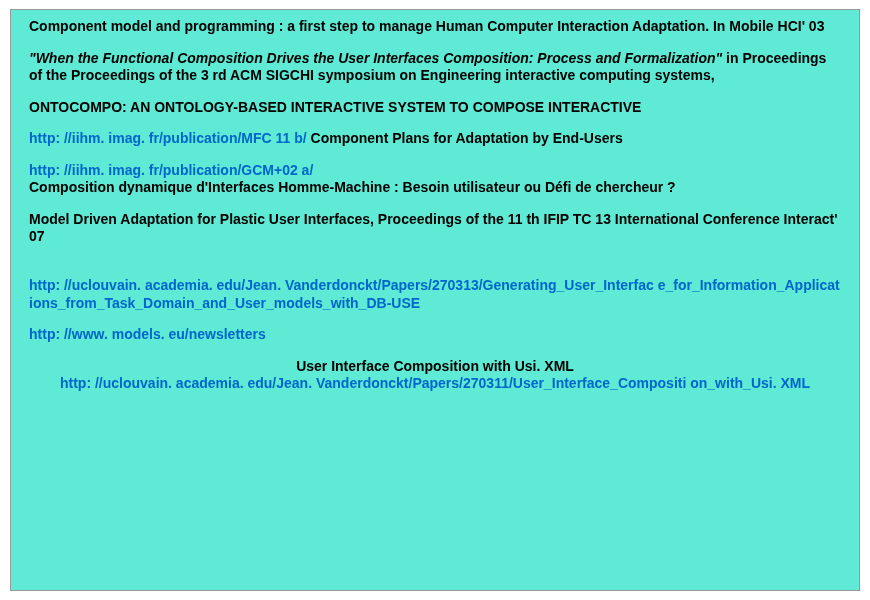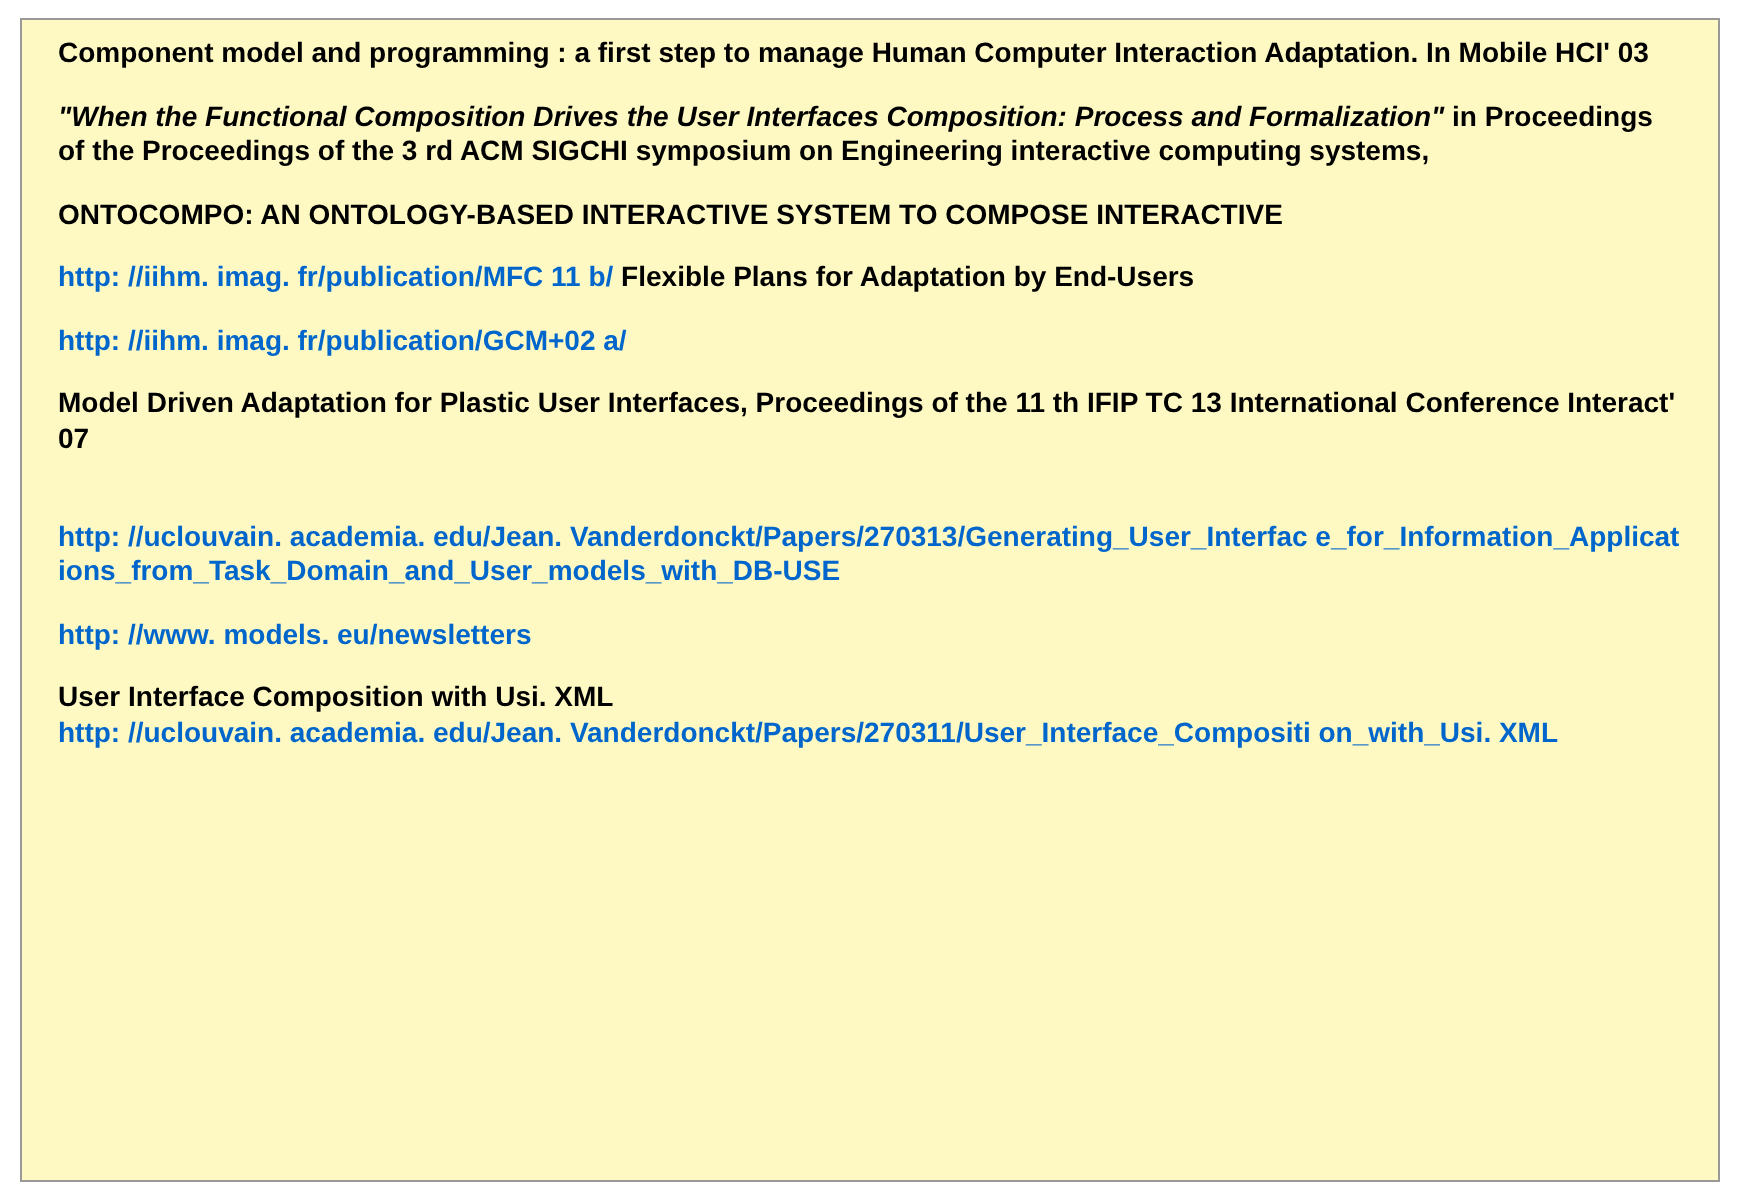"Component model and programming :" .frame { background: #fef9c3 -> #5eead4 }
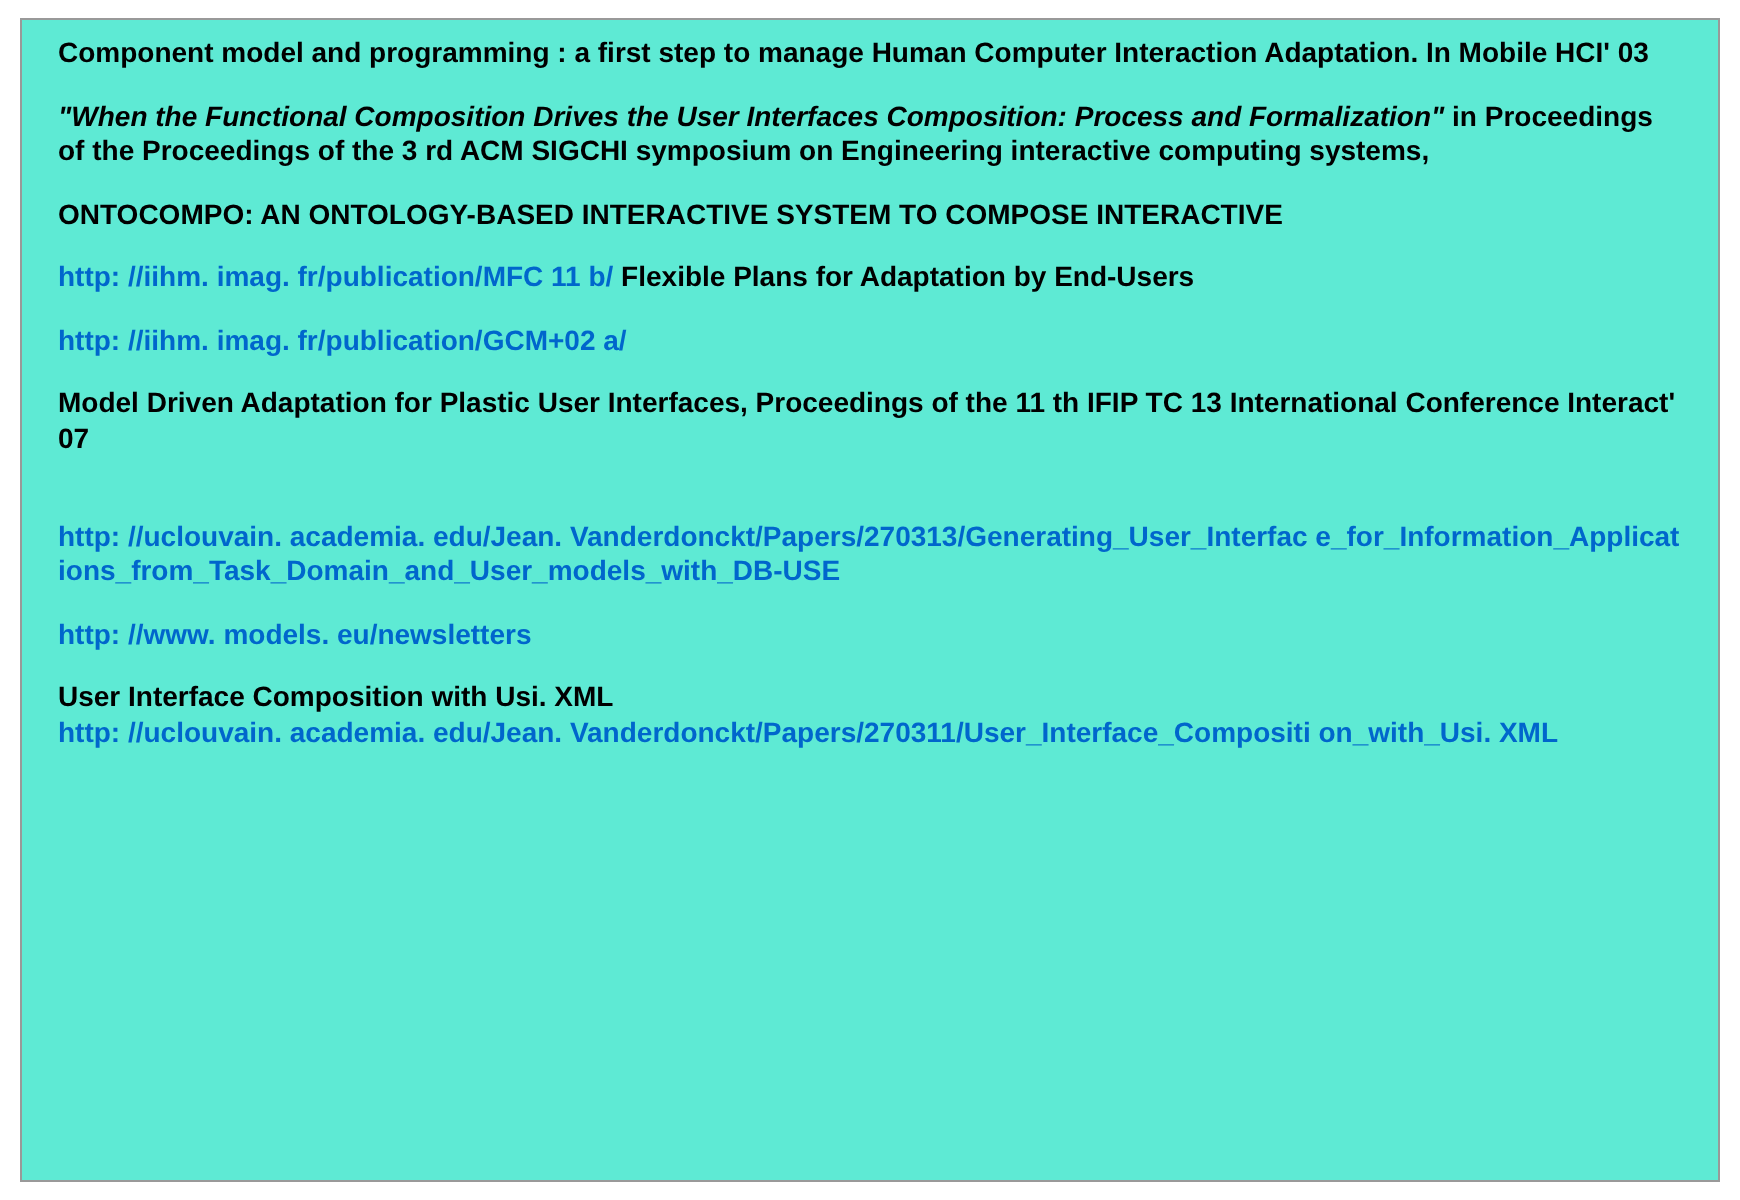"Flexible Plans for Adaptation by" span.inline-after-link { text: Flexible -> Component }
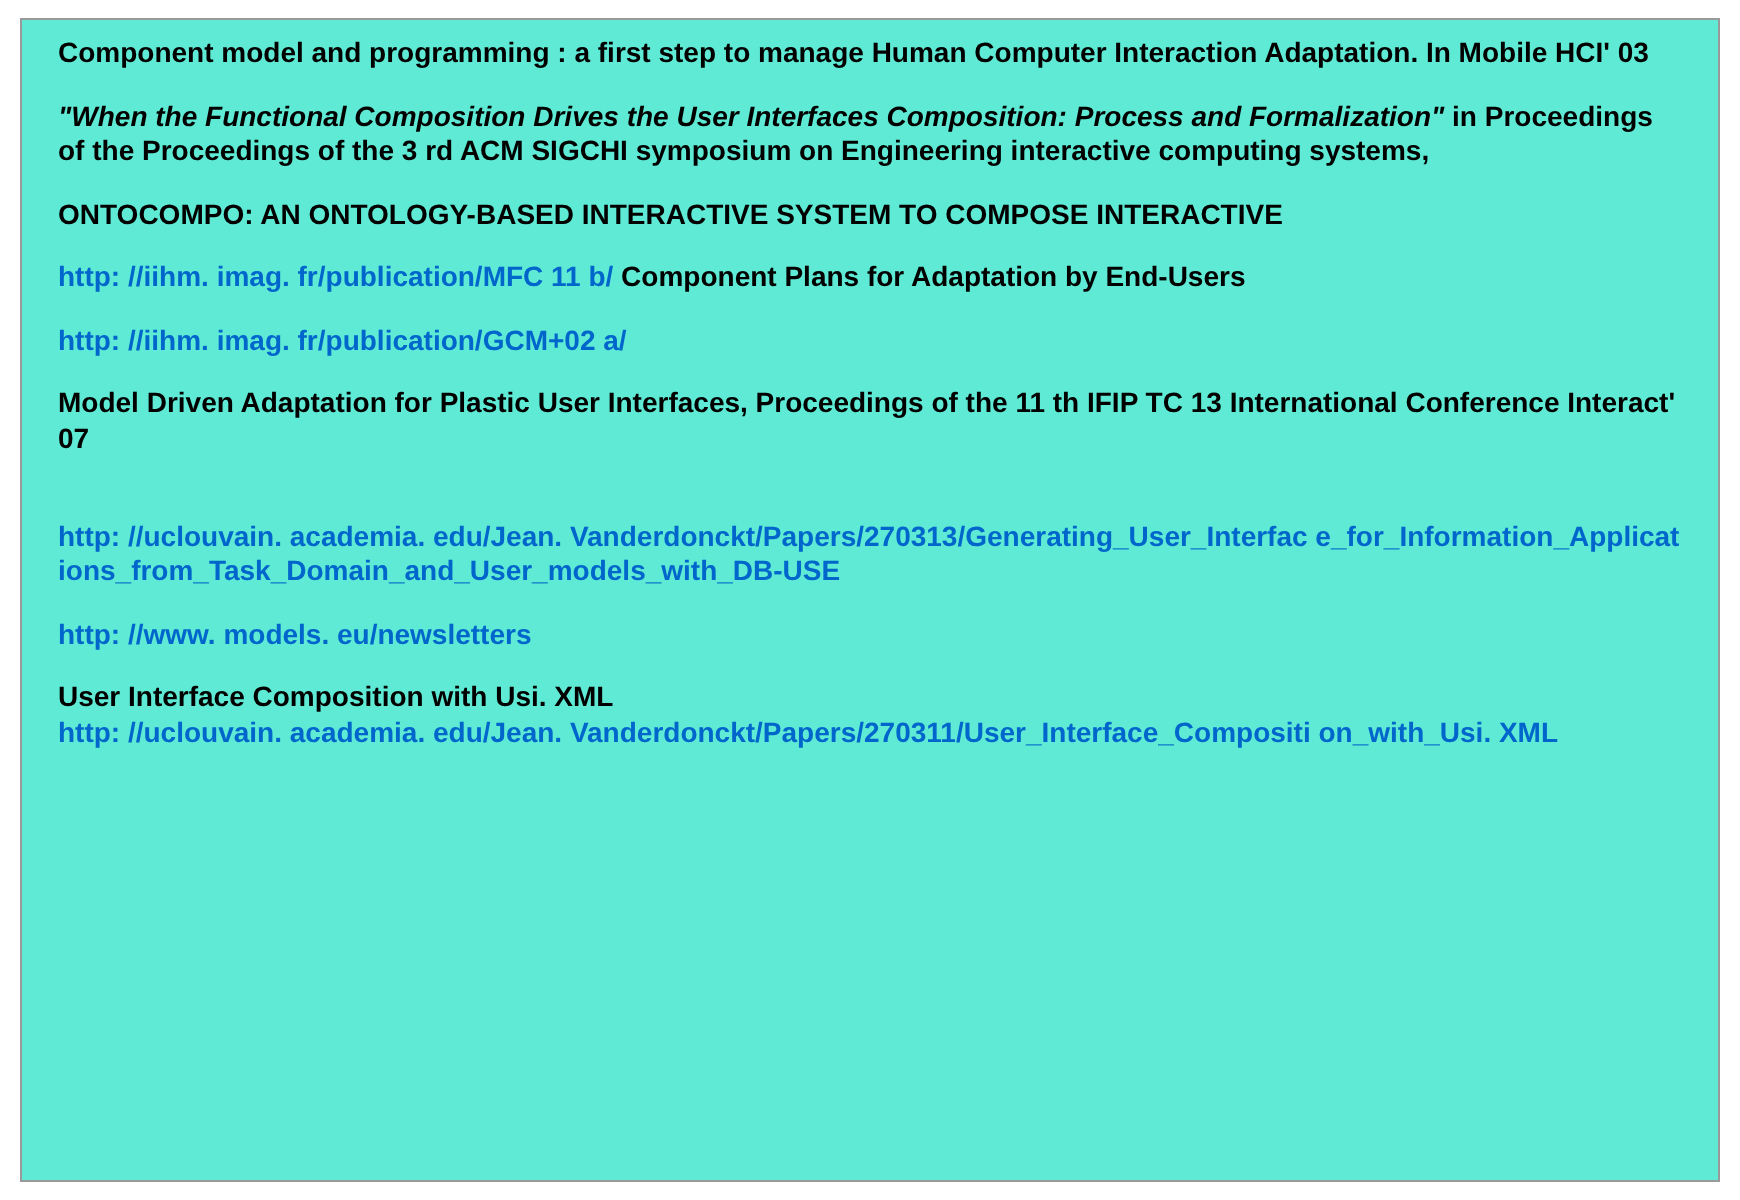"Composition dynamique d'Interfaces" span.inline-after-link { html: none -> <span> Composition dynamique d'Interfaces Homme-Machine : Besoin utilisateur ou Défi de chercheur ?</span> }
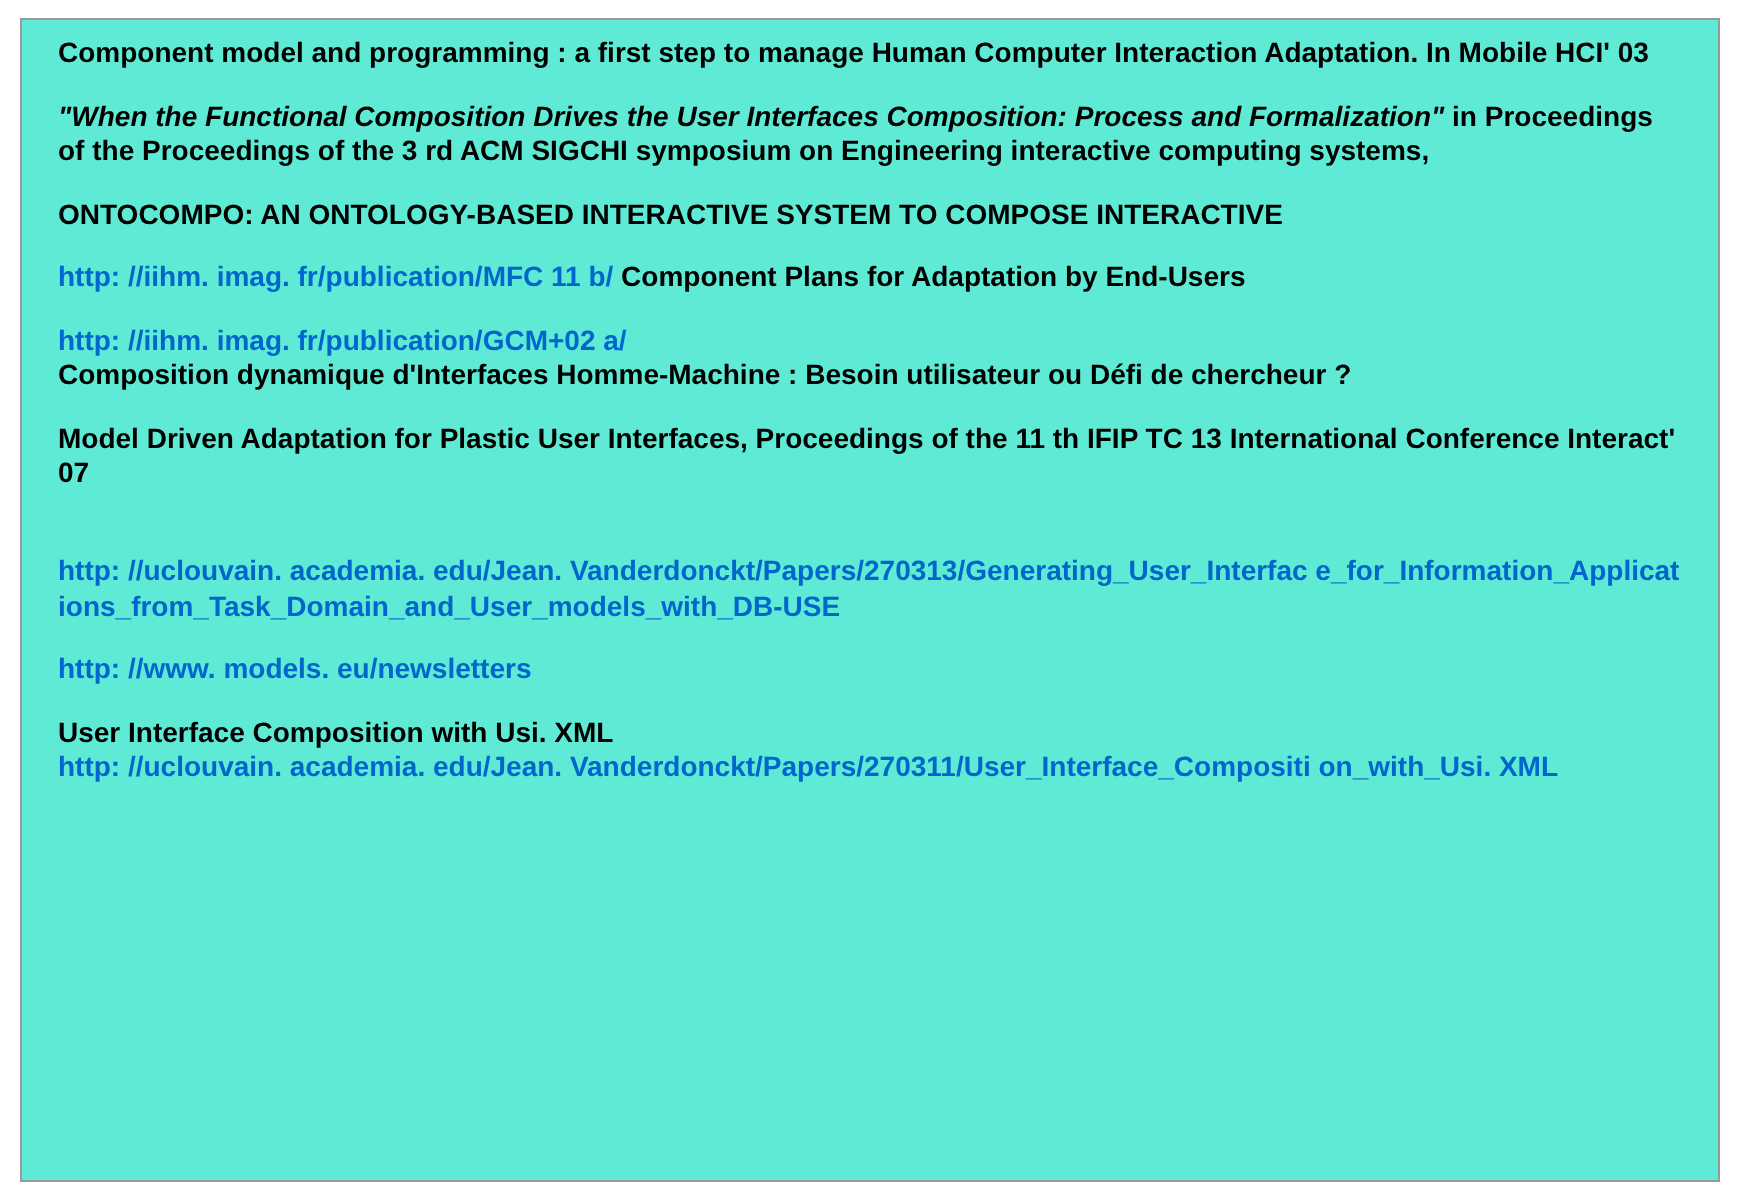"User Interface Composition with Usi." .tight3 { text-align: none -> center }
